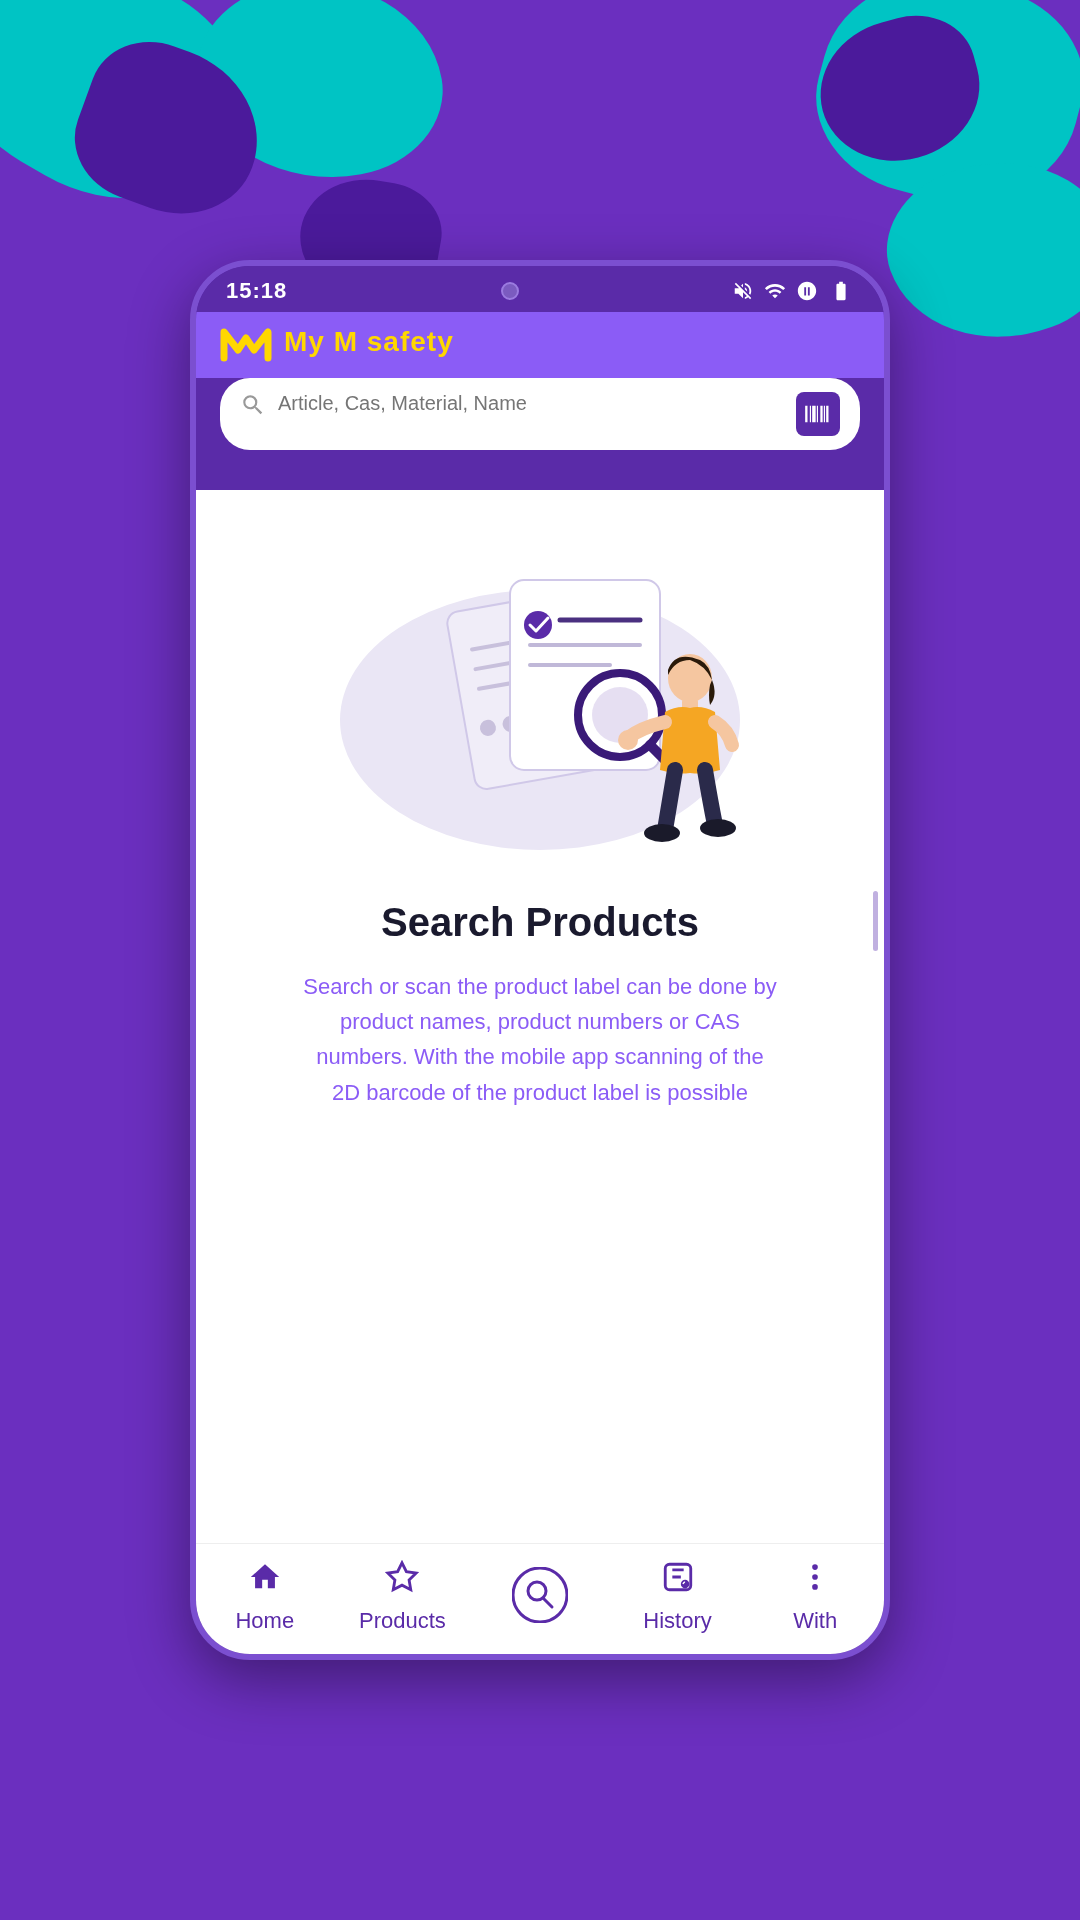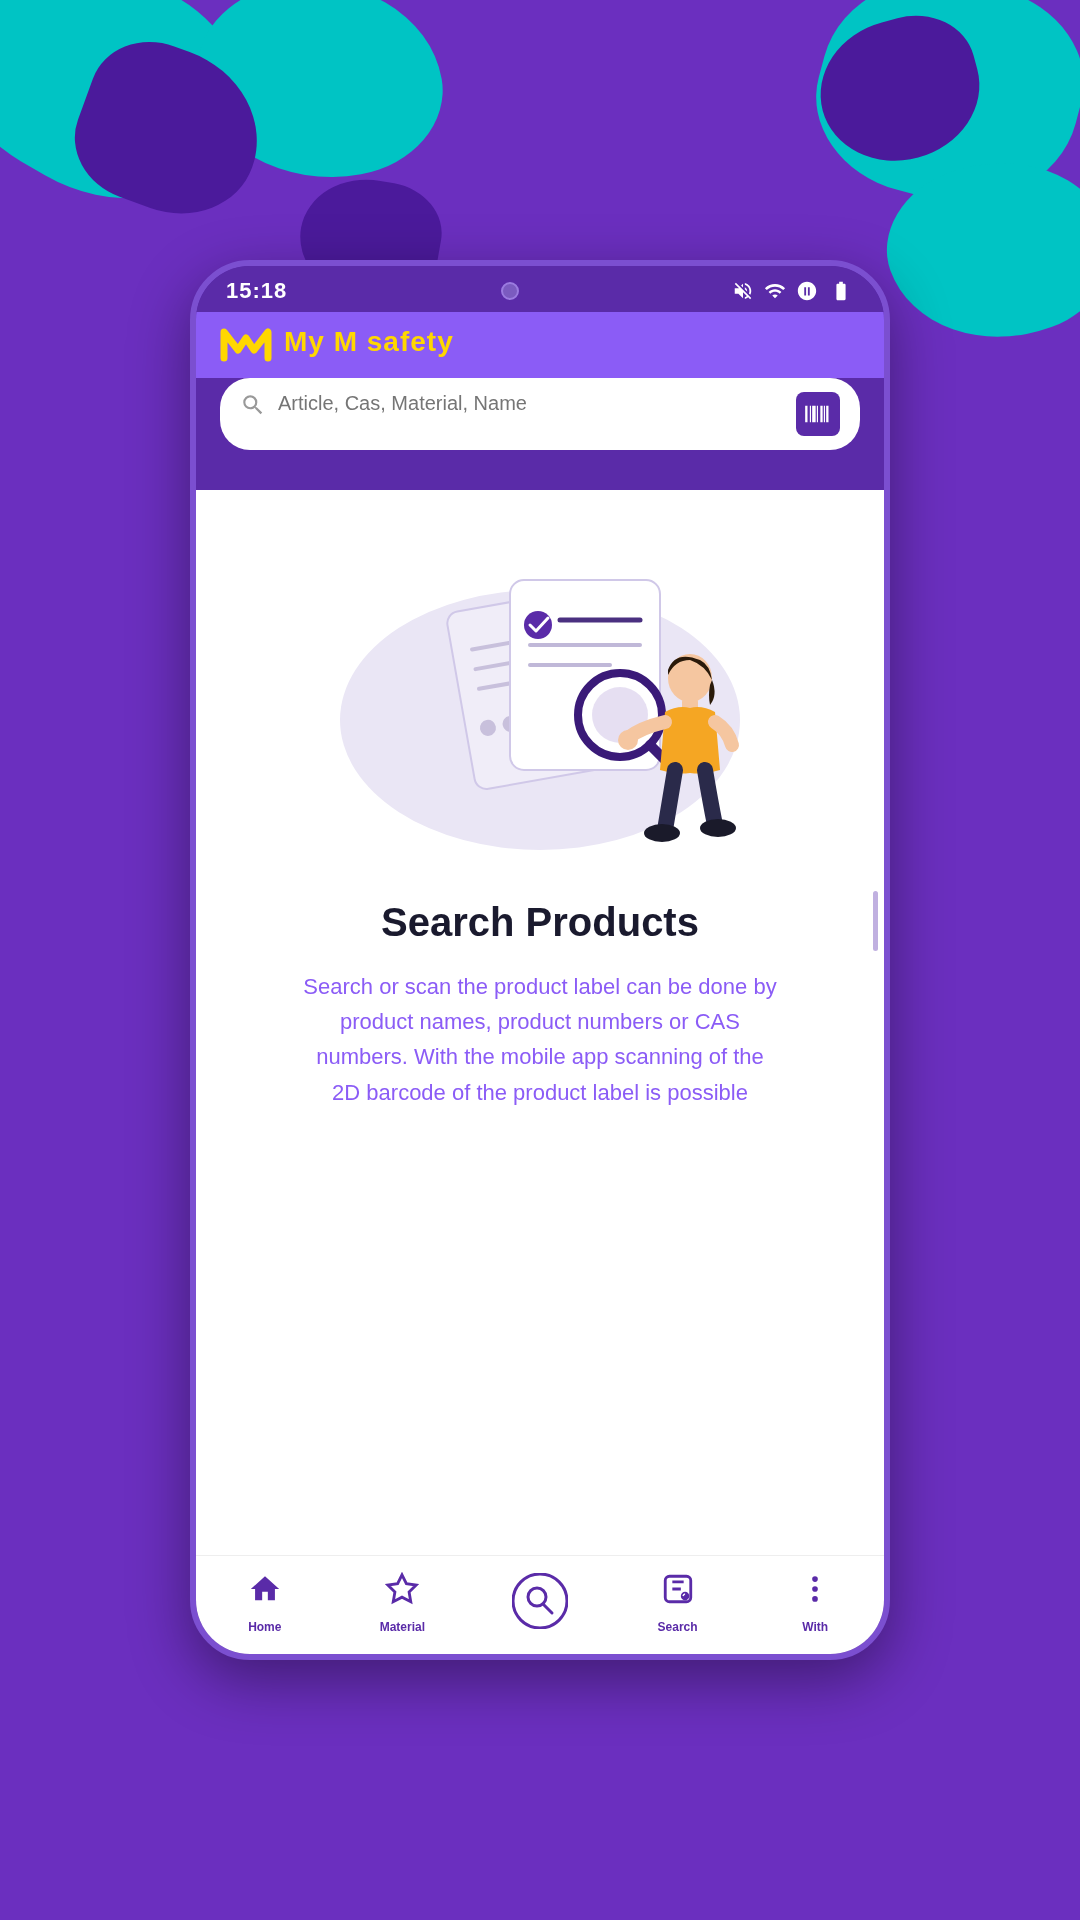"Home" .nav-label { font-size: 12px -> 22px; font-weight: 700 -> 400 }
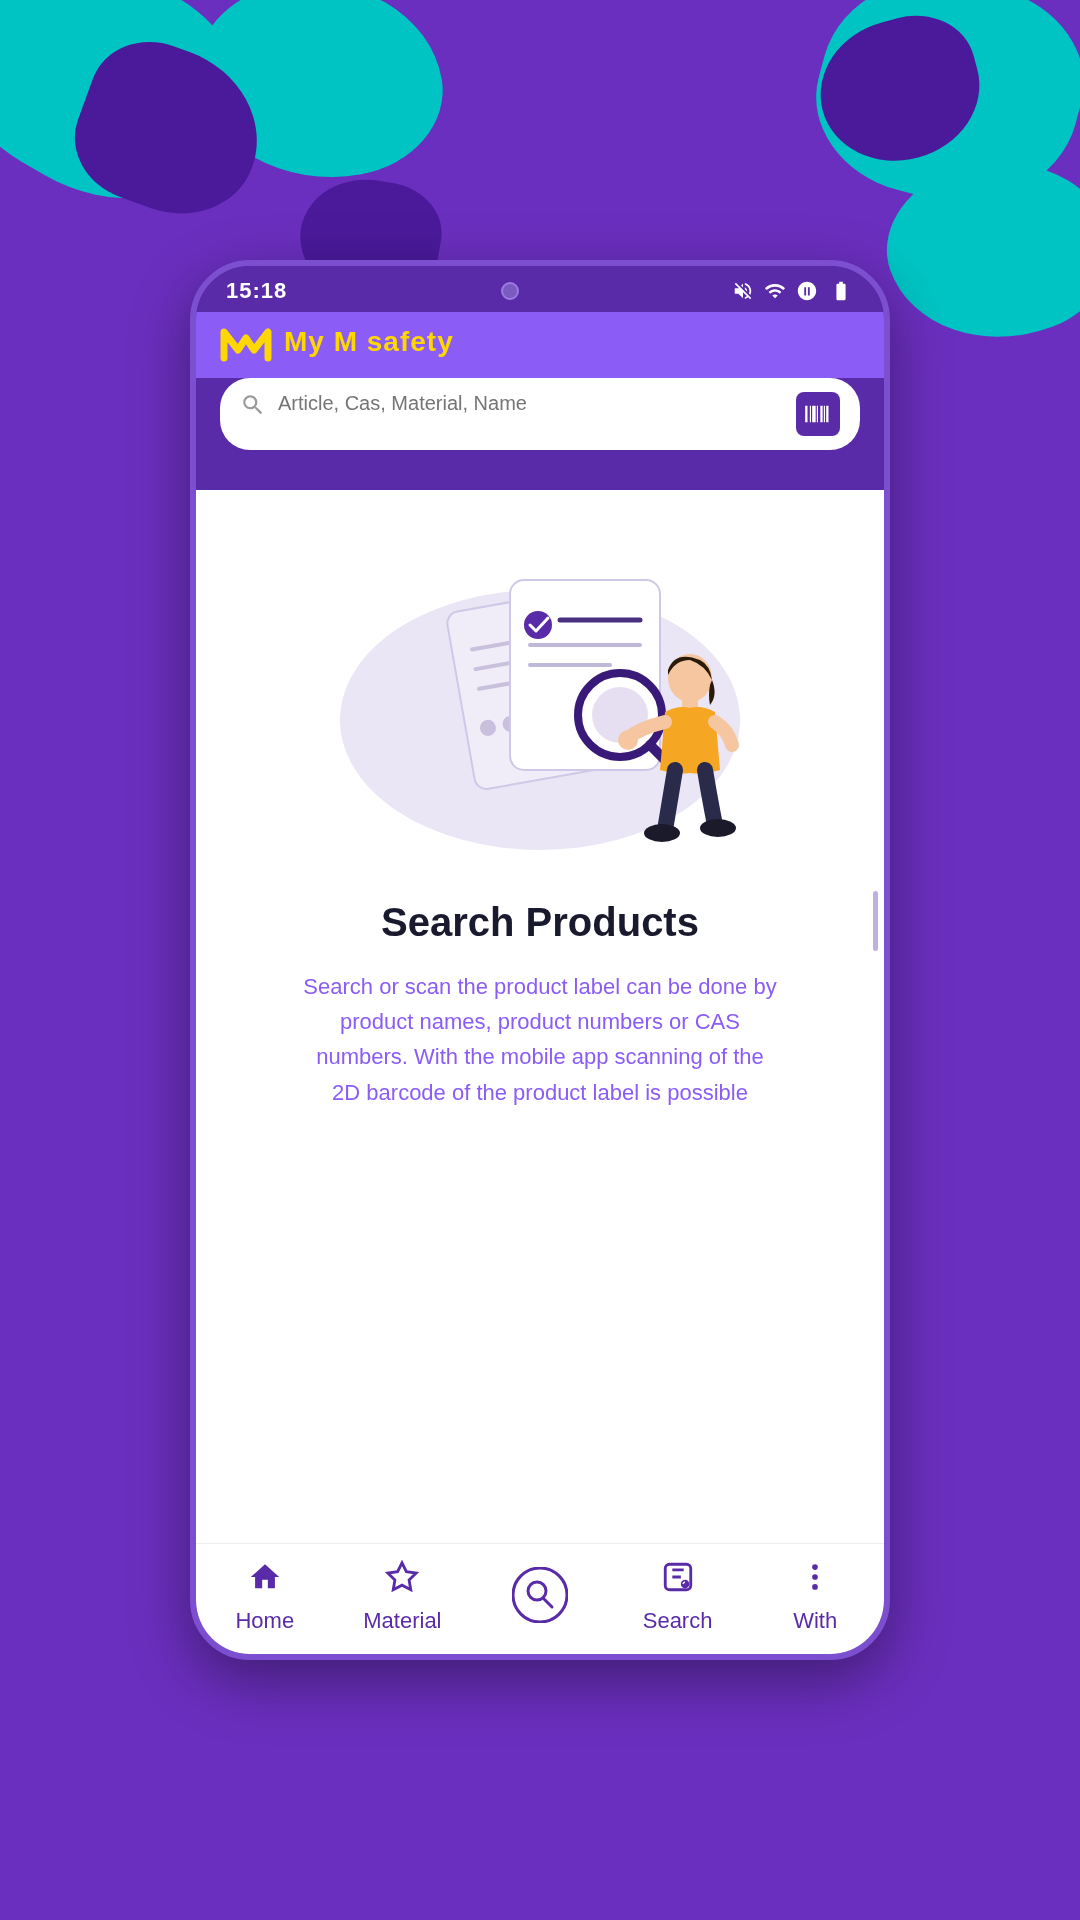"Material" span.nav-label { text: Material -> Products }
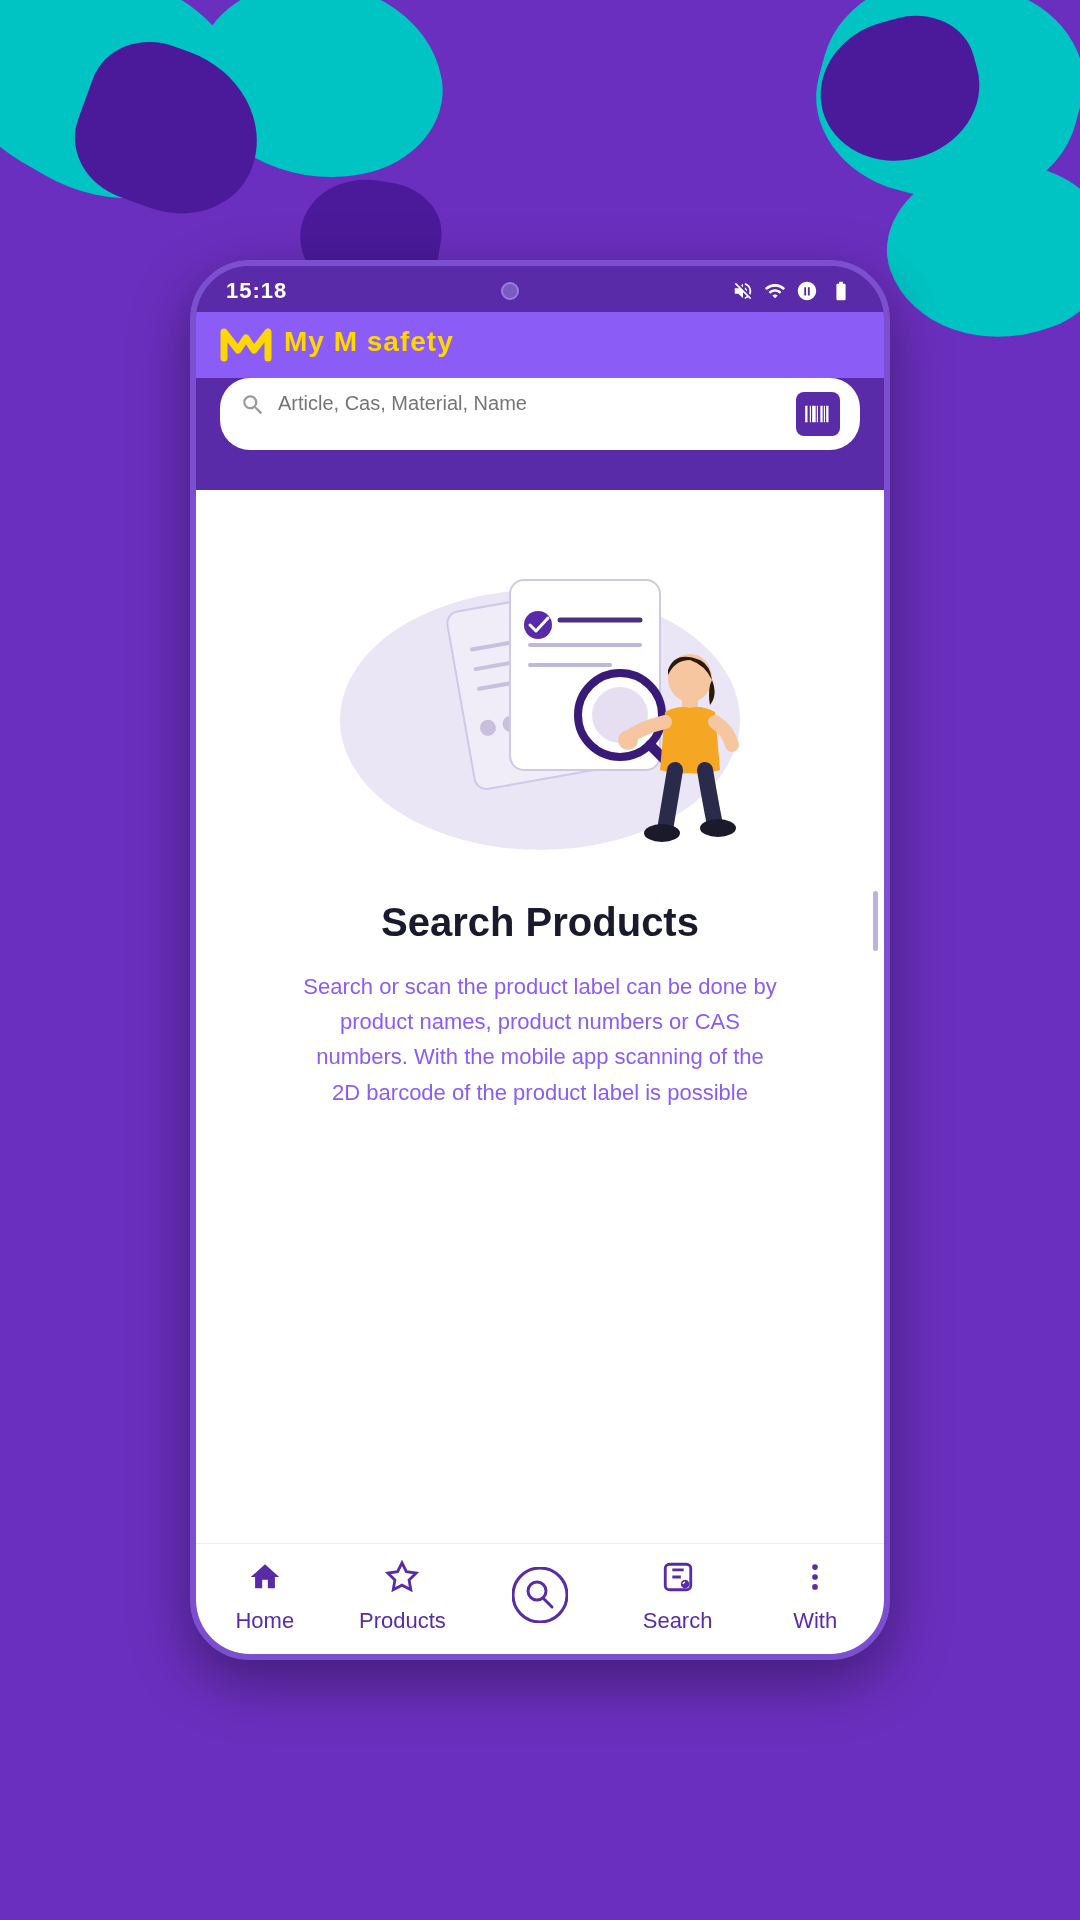"Search" span.nav-label { text: Search -> History }
